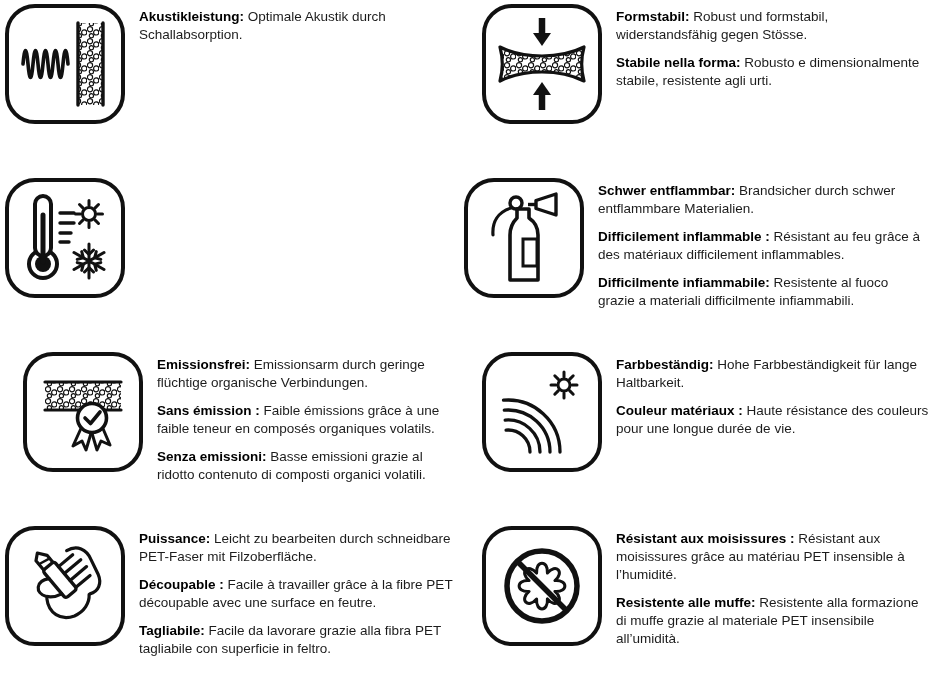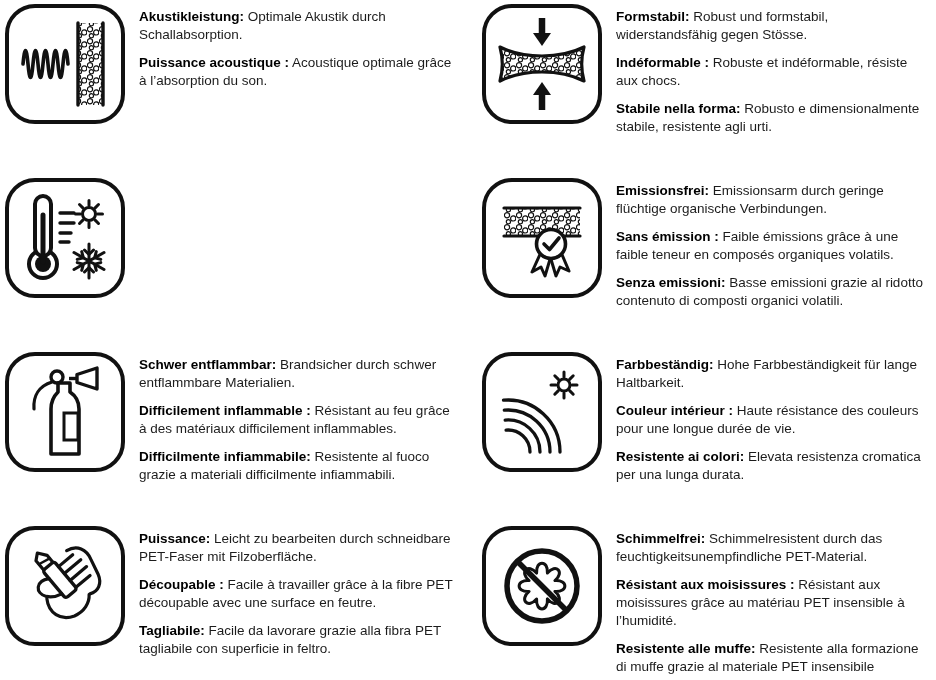"Puissance acoustique : Acoustique" p { html: <p><b>Puissance acoustique :</b> <span>Acoustique optimale grâce à l’absorption du son.</span></p> -> none }
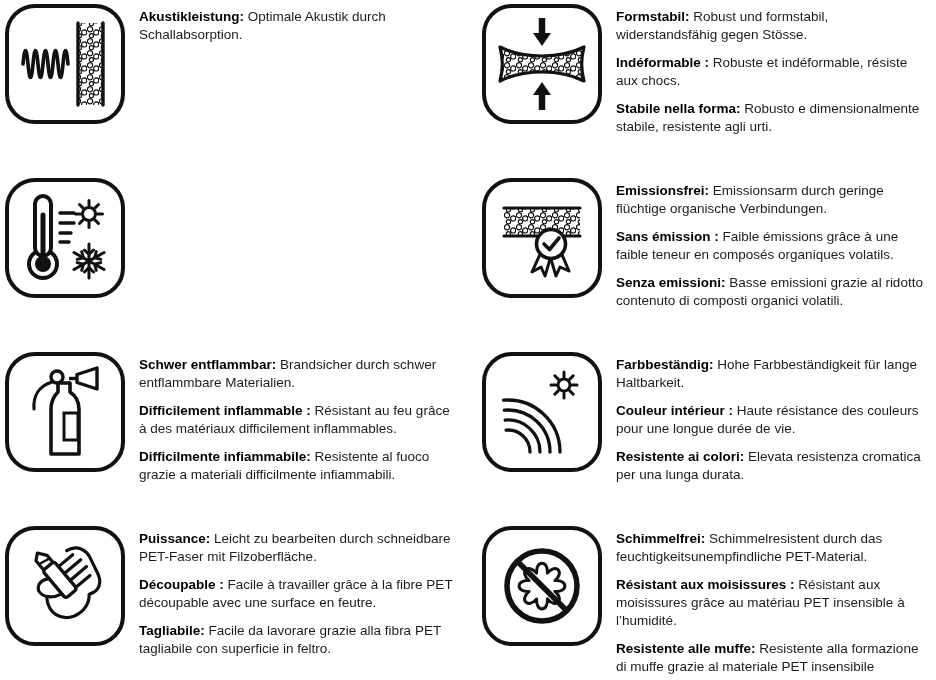"Indéformable : Robuste et indéformable," p { html: <p><b>Indéformable :</b> <span>Robuste et indéformable, résiste aux chocs.</span></p> -> none }
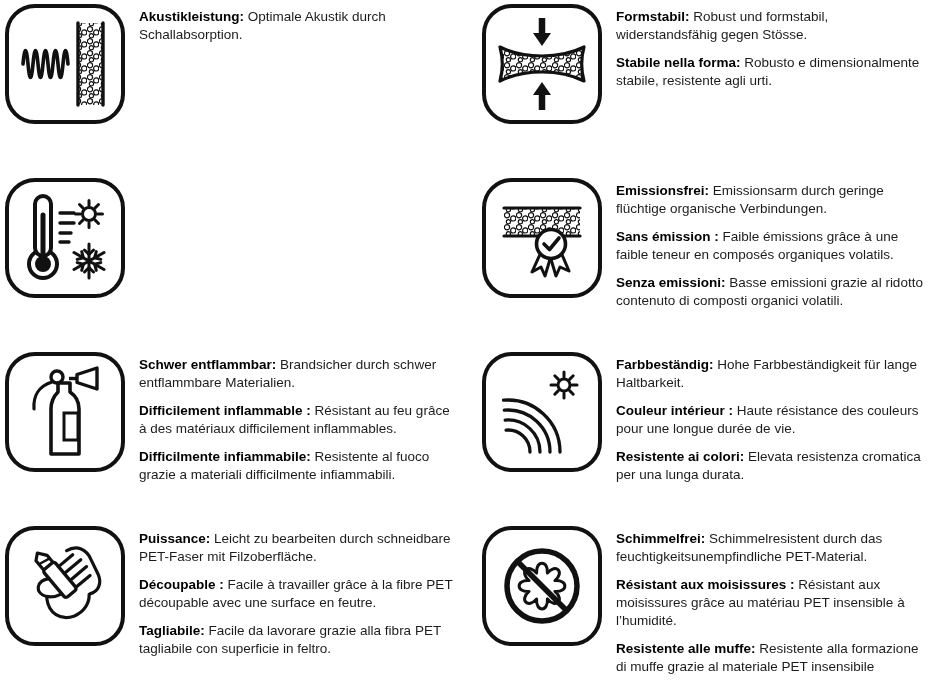"Emissionsfrei: Emissionsarm durch" section.cell { order: before "Schwer entflammbar: Brandsicher durch" -> after "Schwer entflammbar: Brandsicher durch" }
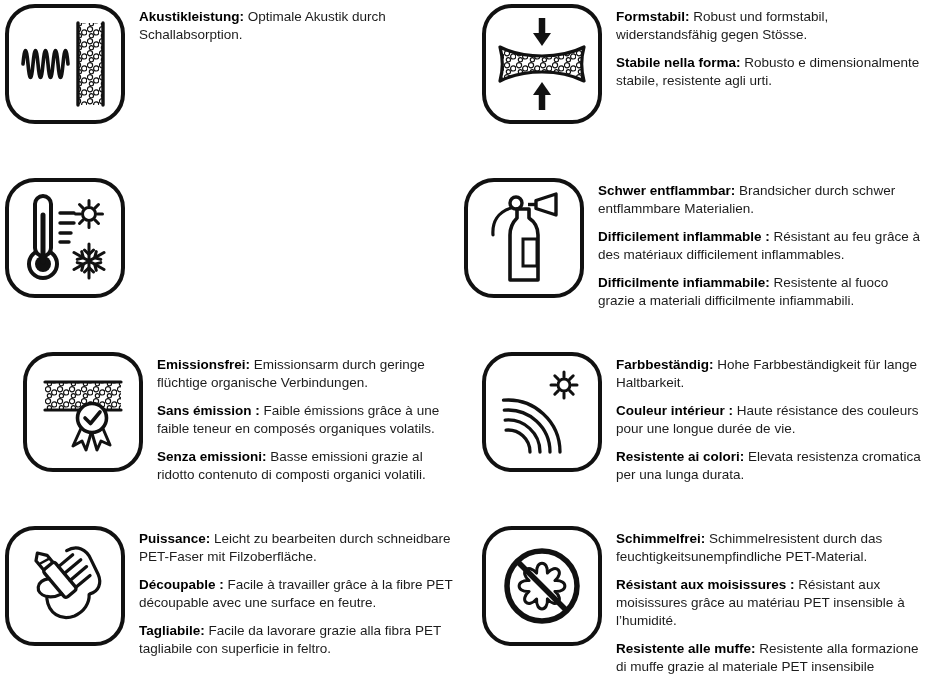"Couleur intérieur :" b { text: intérieur -> matériaux }
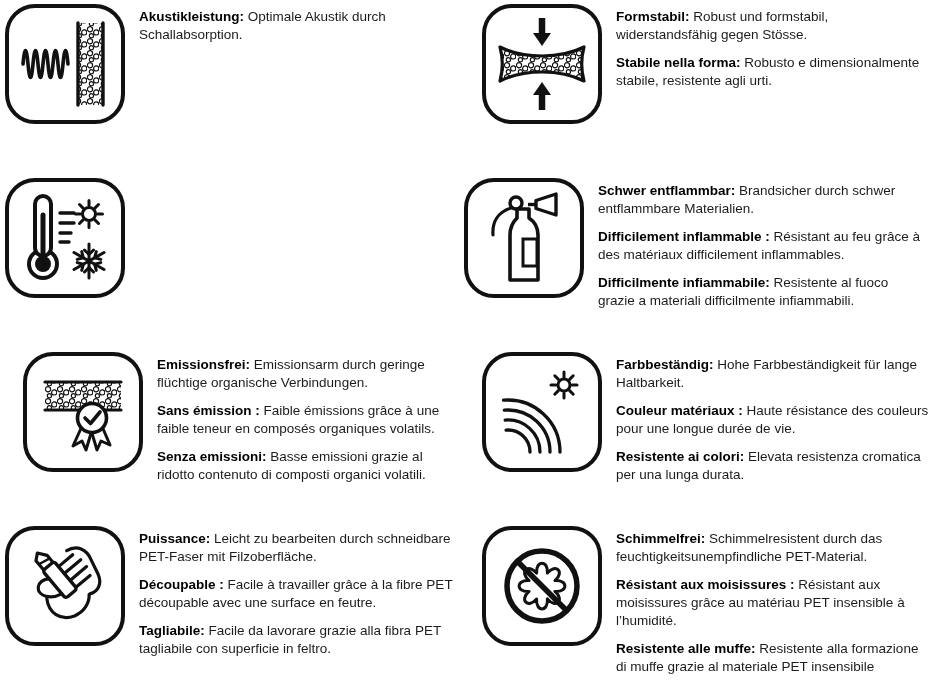"Resistente ai colori: Elevata resistenza" p { html: <p><b>Resistente ai colori:</b> <span>Elevata resistenza cromatica per una lunga durata.</span></p> -> none }
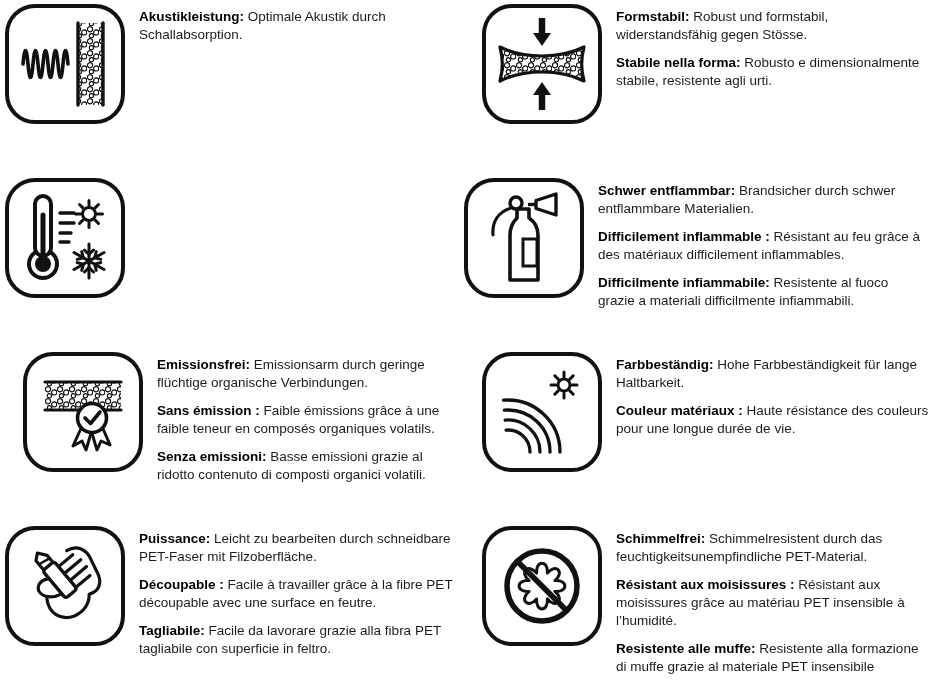"Schimmelfrei: Schimmelresistent durch" p { html: <p><b>Schimmelfrei:</b> <span>Schimmelresistent durch das feuchtigkeitsunempfindliche PET-Material.</span></p> -> none }
